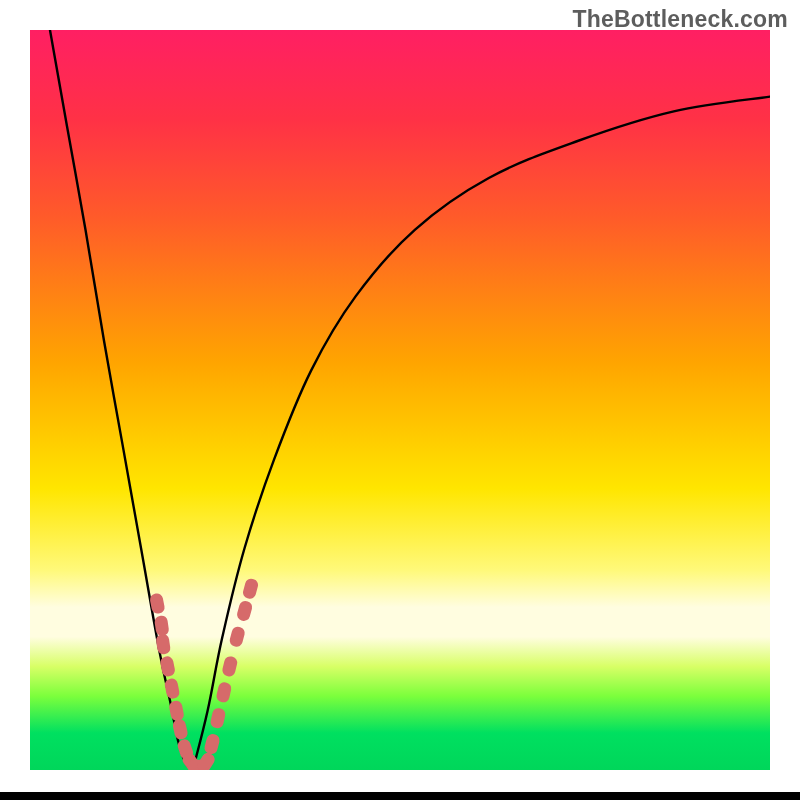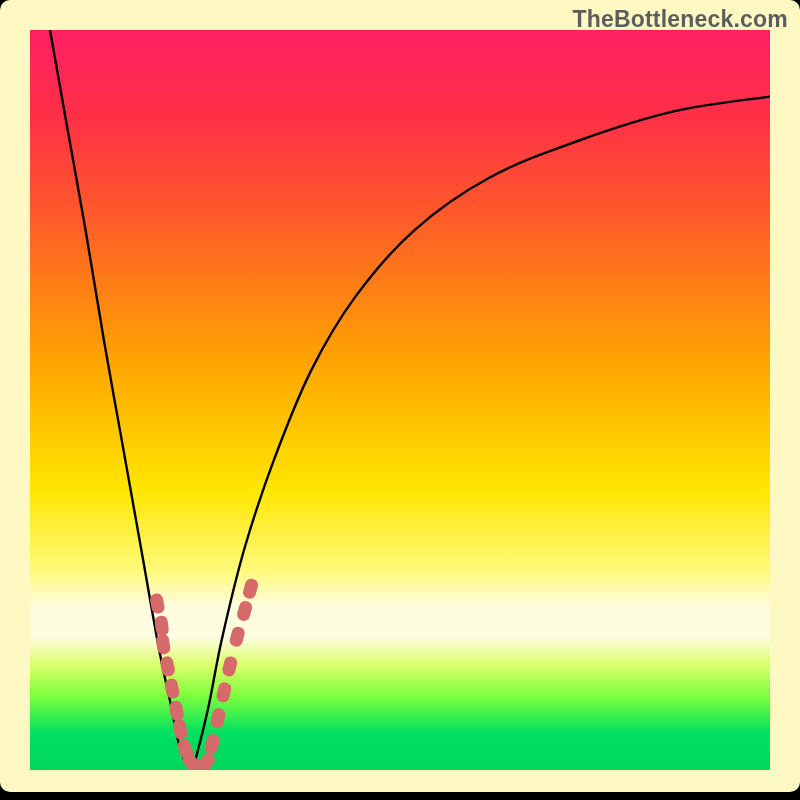"TheBottleneck.com" .frame { background: #fef9c3 -> #ffffff; border-radius: 10px -> none }
